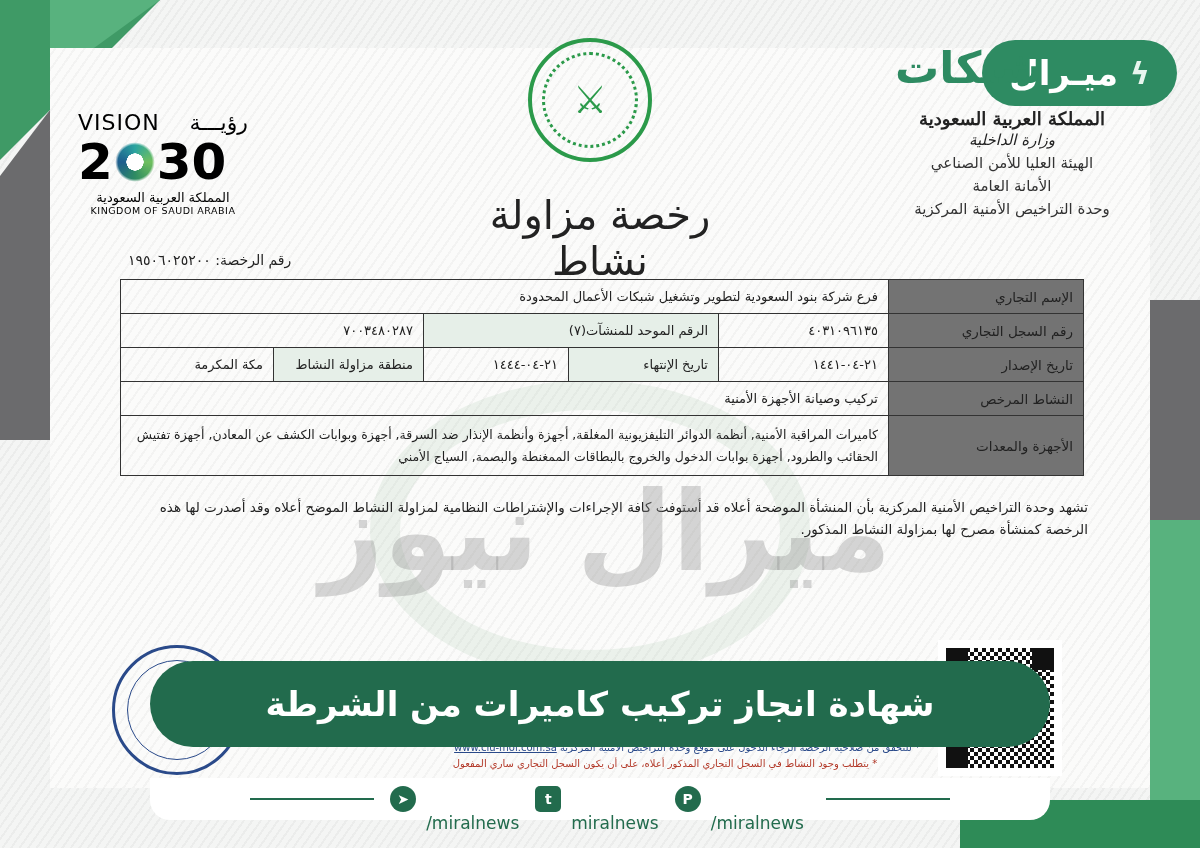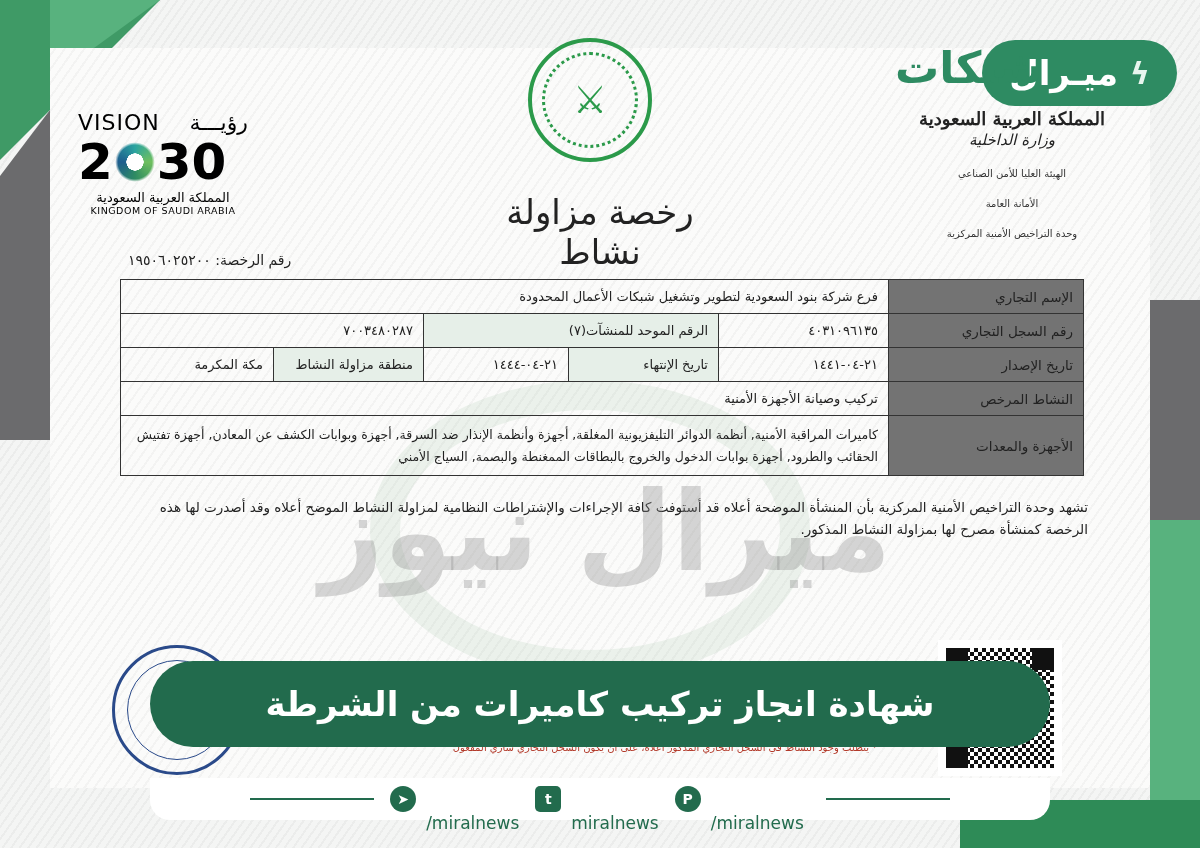"الهيئة العليا للأمن الصناعي" .ministry .line { font-size: 10px -> 15px; margin-top: 19px -> 5px }
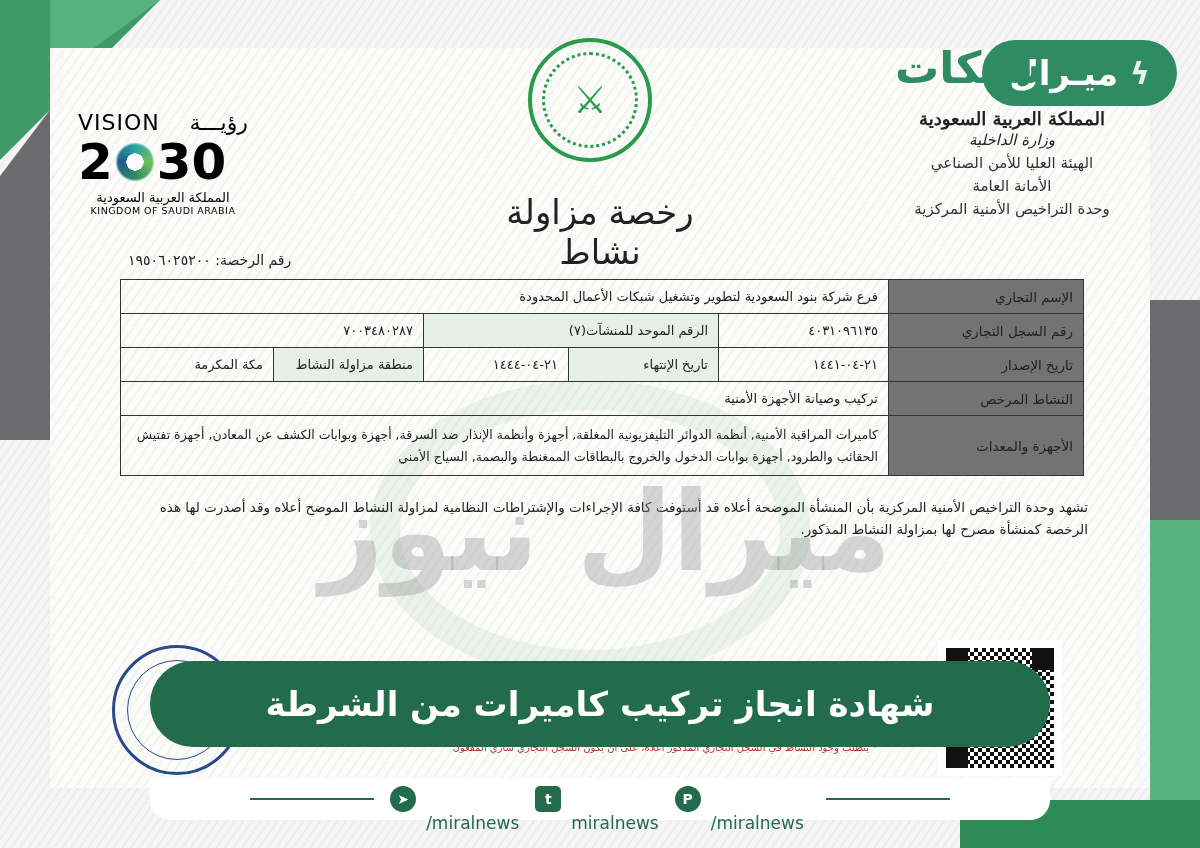"رخصة مزاولة نشاط" .doc-title { font-size: 34px -> 40px }
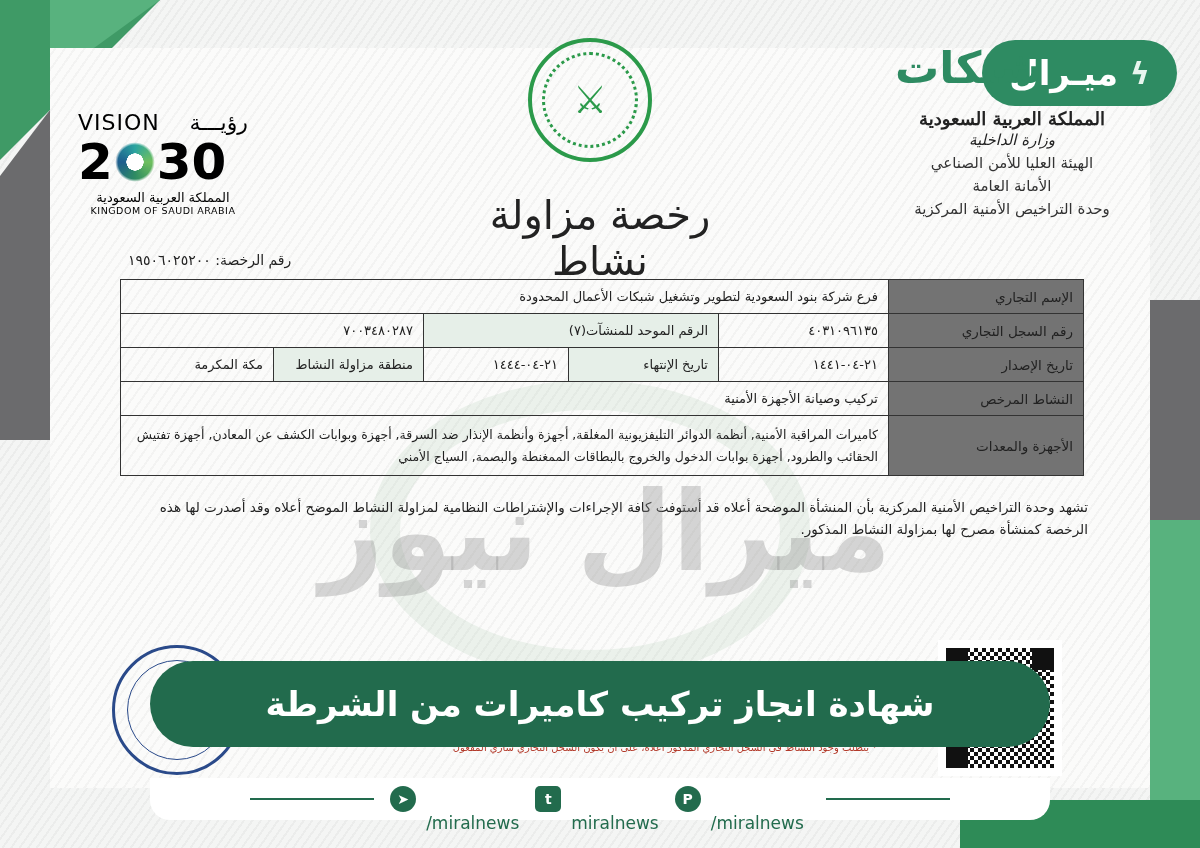"* للتحقق من صلاحية الرخصة" div.n1 { html: none -> <div> <span>* للتحقق من صلاحية الرخصة الرجاء الدخول على موقع وحدة التراخيص الأمنية المركزية</span> <a>www.clu-moi.com.sa</a> </div> }
